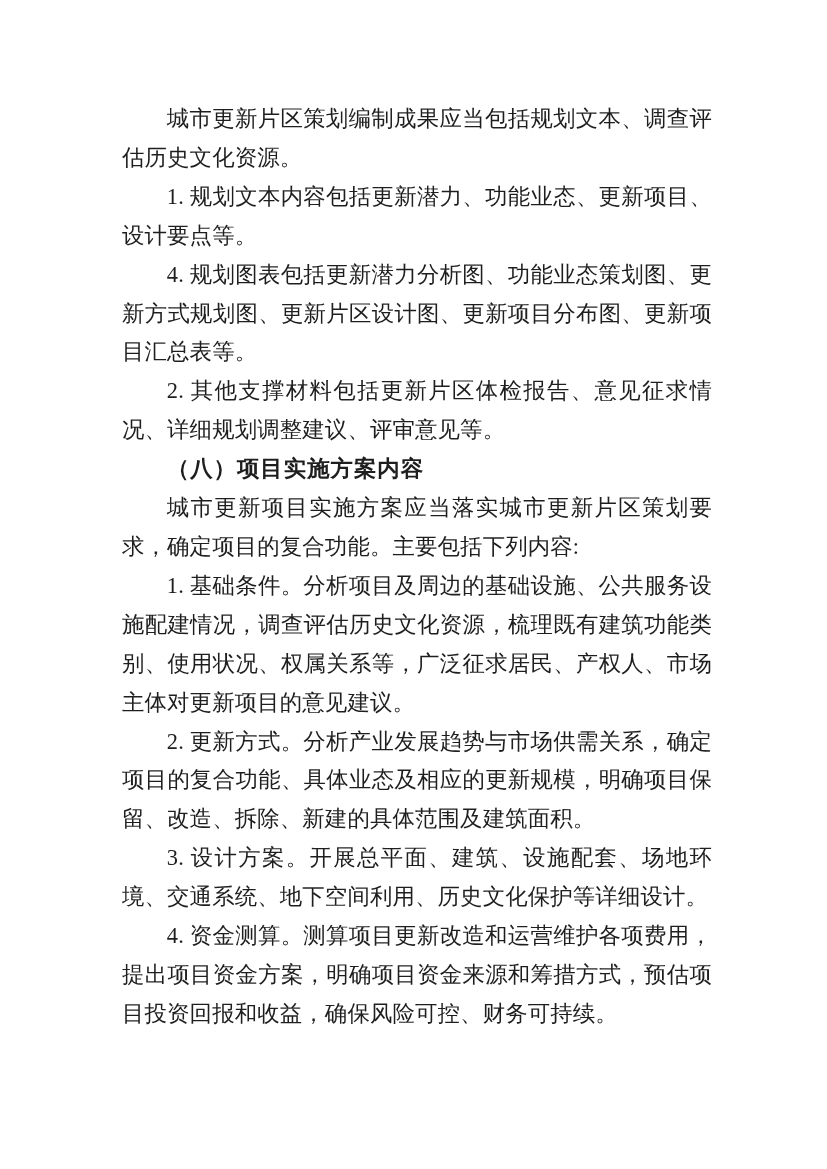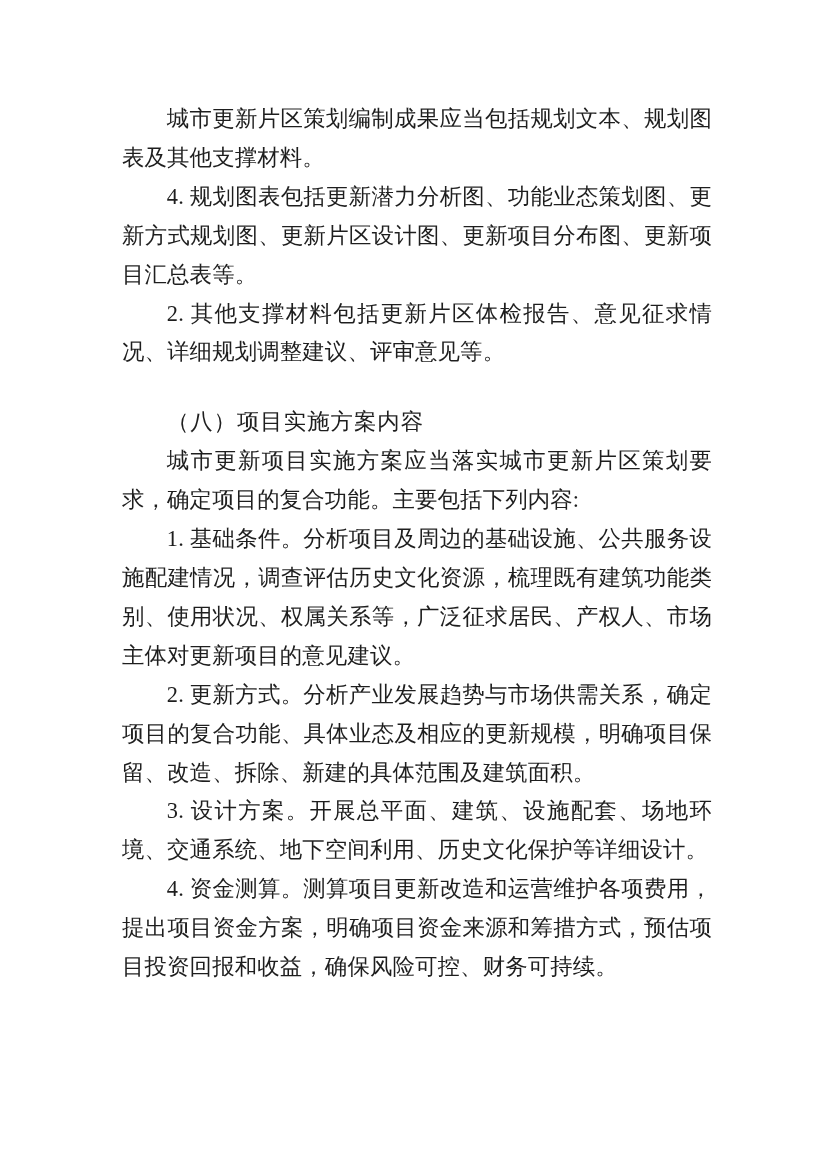"城市更新片区策划编制成果应当包括规划文本、规划图表及其他支撑材料。" p.para { text: 规划图表及其他支撑材料 -> 调查评估历史文化资源 }
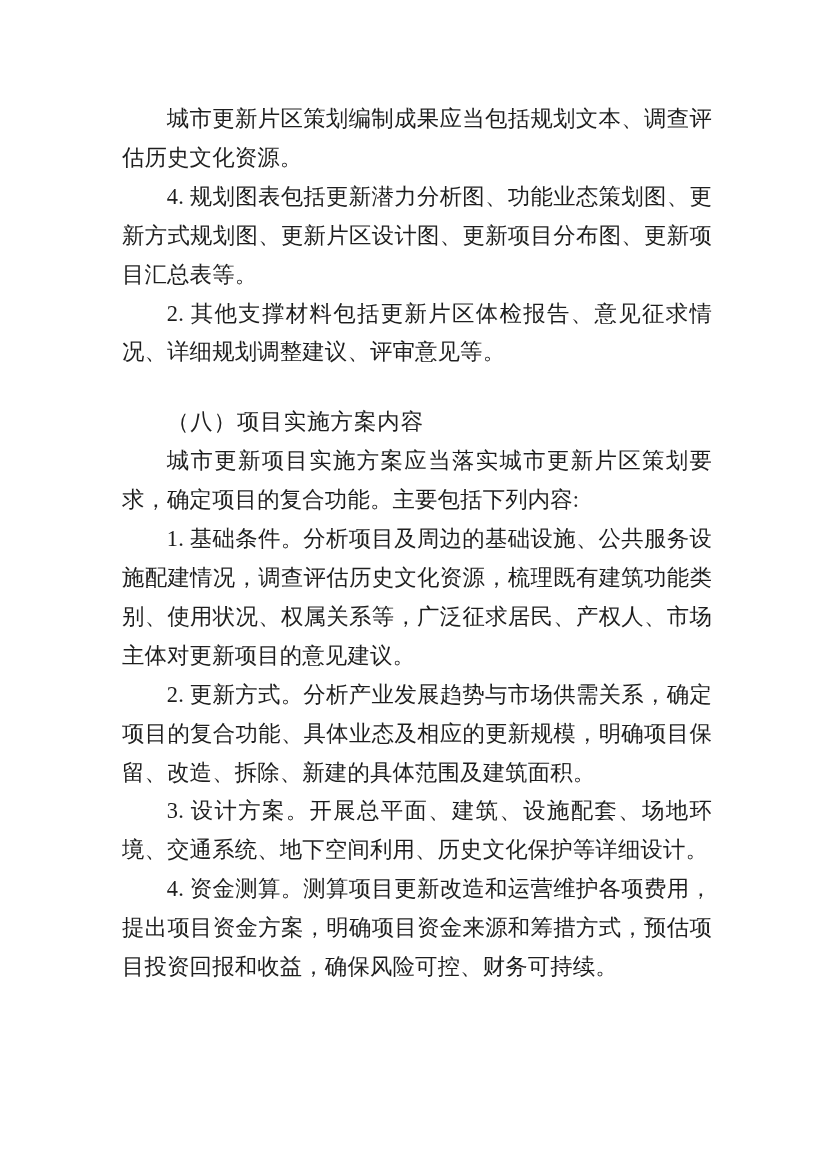"1. 规划文本内容包括更新潜力、功能业态、更新项目、设计要点等。" p.para { html: none -> <p>1. 规划文本内容包括更新潜力、功能业态、更新项目、设计要点等。</p> }
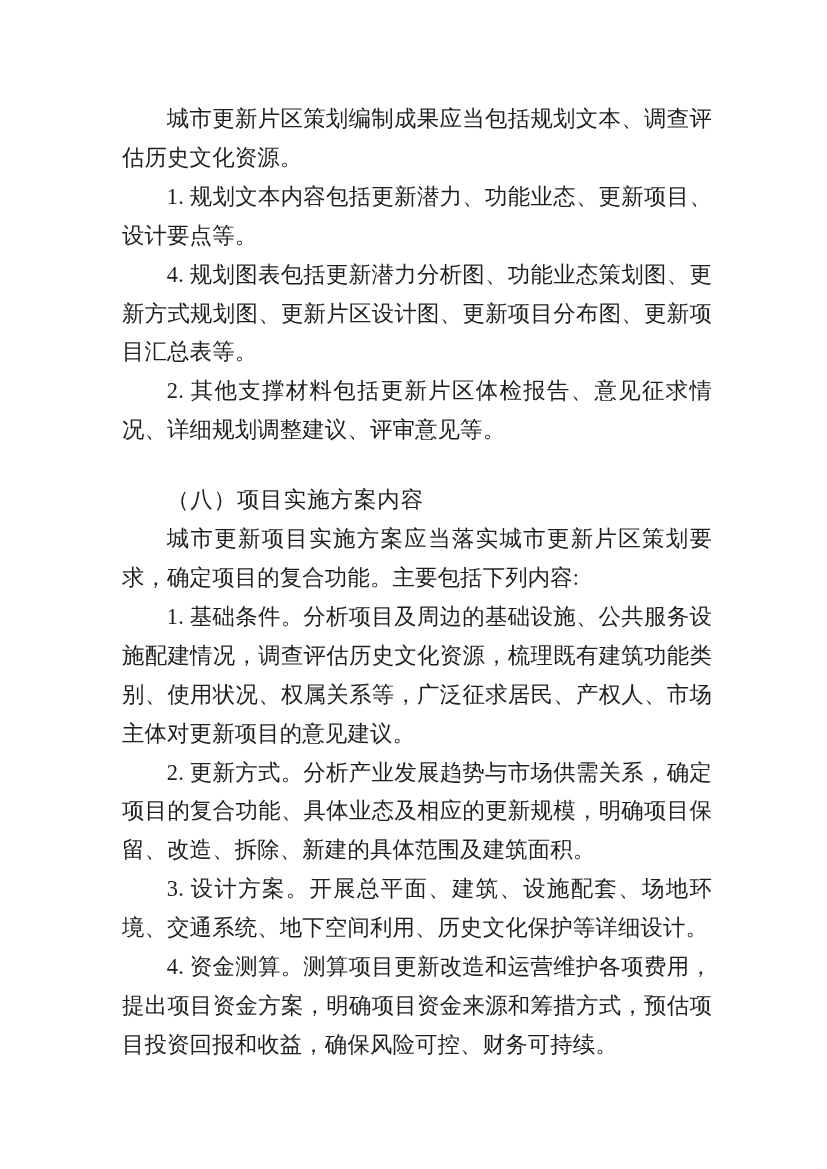"（八）项目实施方案内容" p.para.heading { font-weight: normal -> bold; margin-top: 31px -> none }
